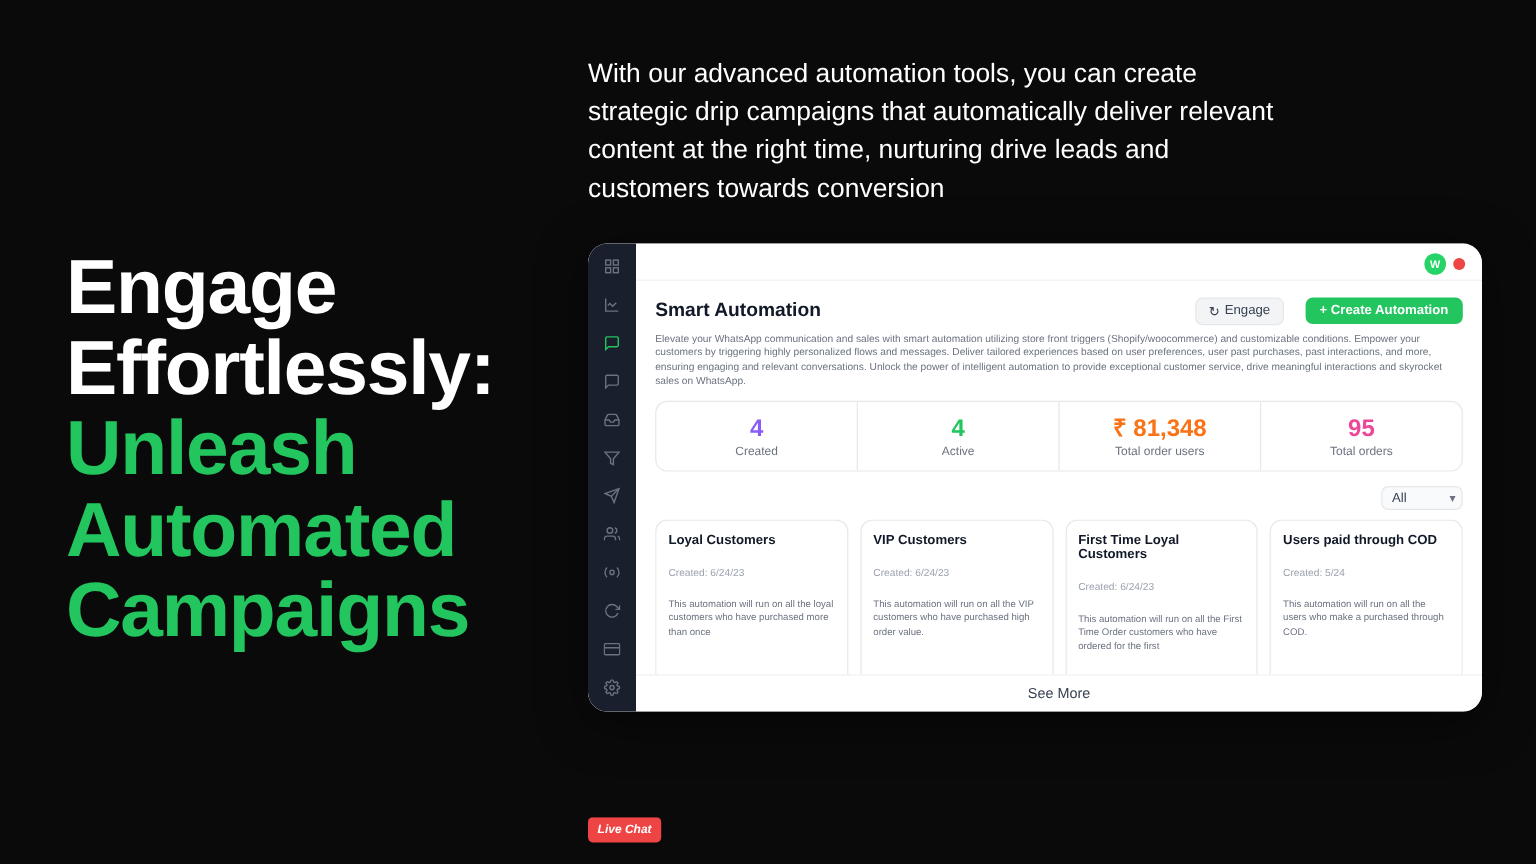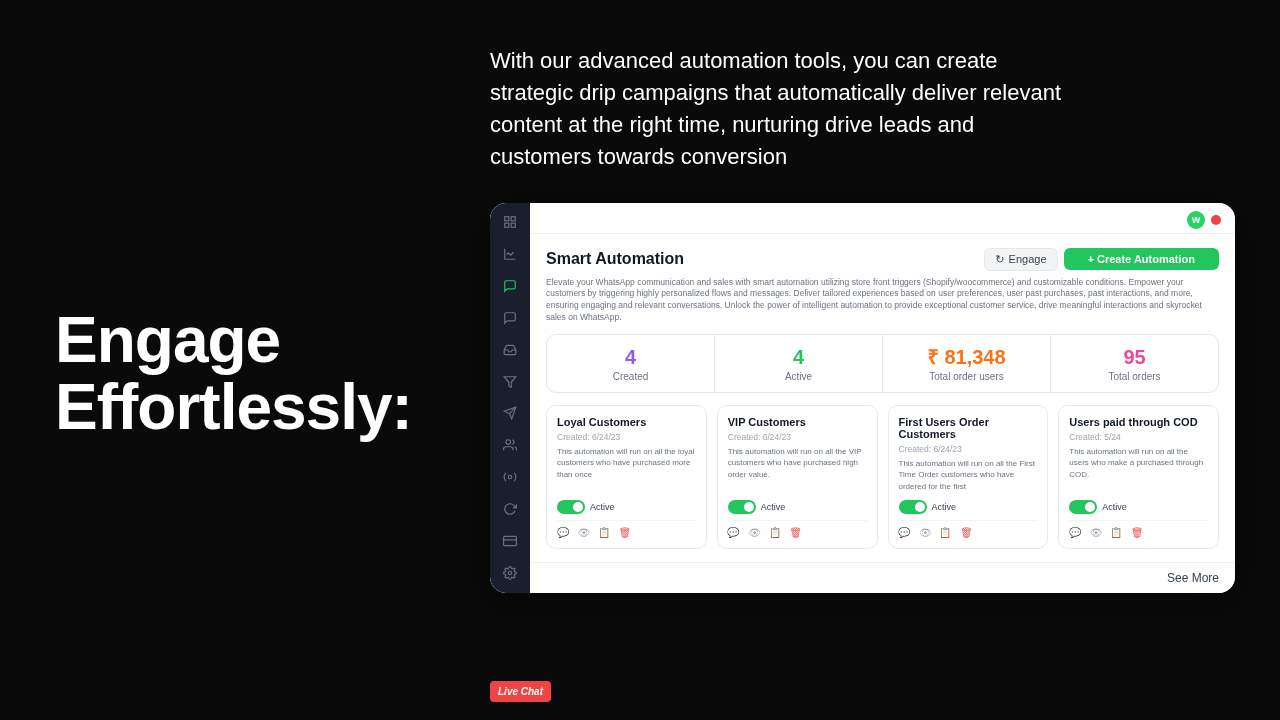"+ Create Automation" .btn-create { margin-left: none -> 12px; padding: 5px 24px -> 5px 12px }
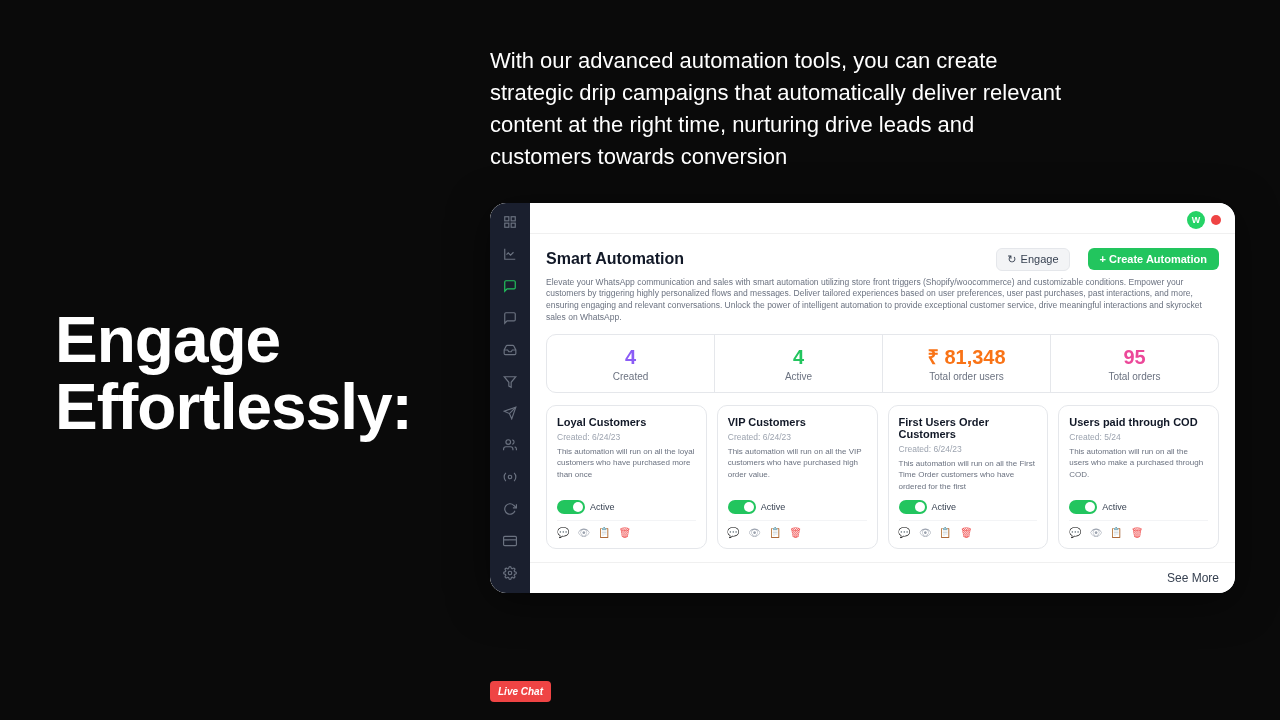"Unleash" div.headline-green { html: none -> <div>Unleash Automated Campaigns</div> }
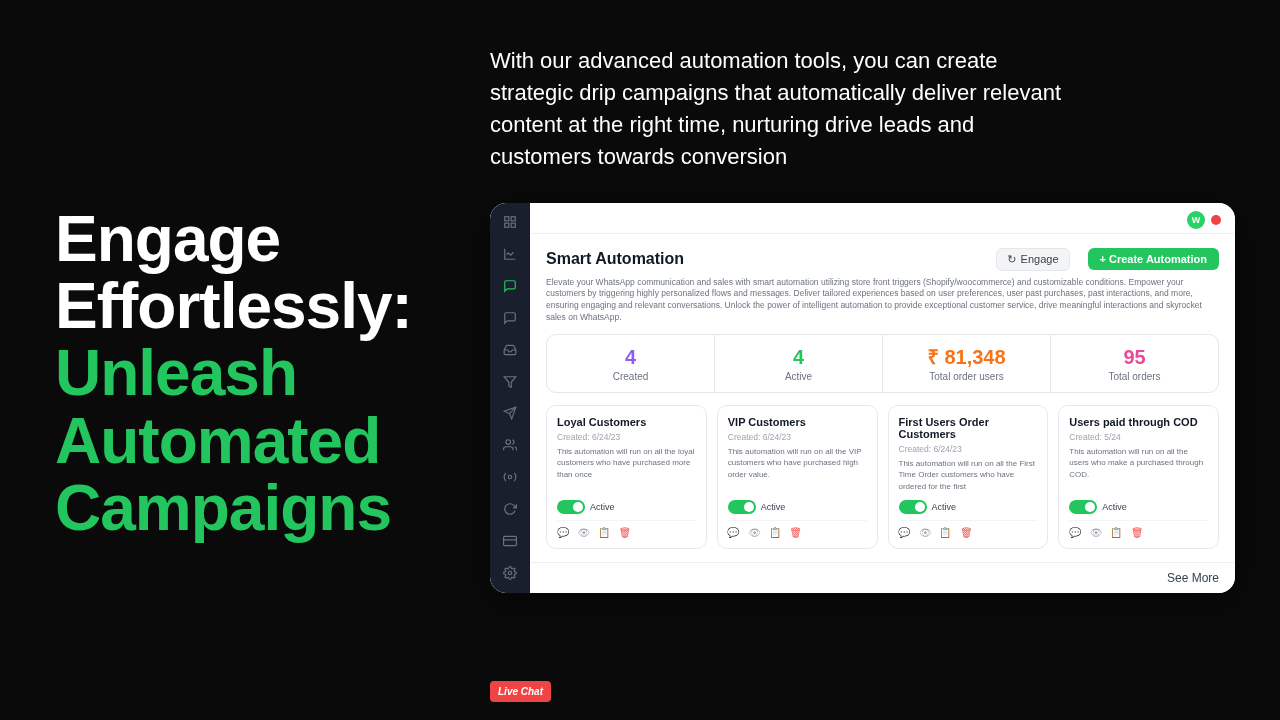"All" div.filter-row { html: none -> <div> <div> <select> <option>All</option> <option>Active</option> <option>Inactive</option> </select> </div> </div> }
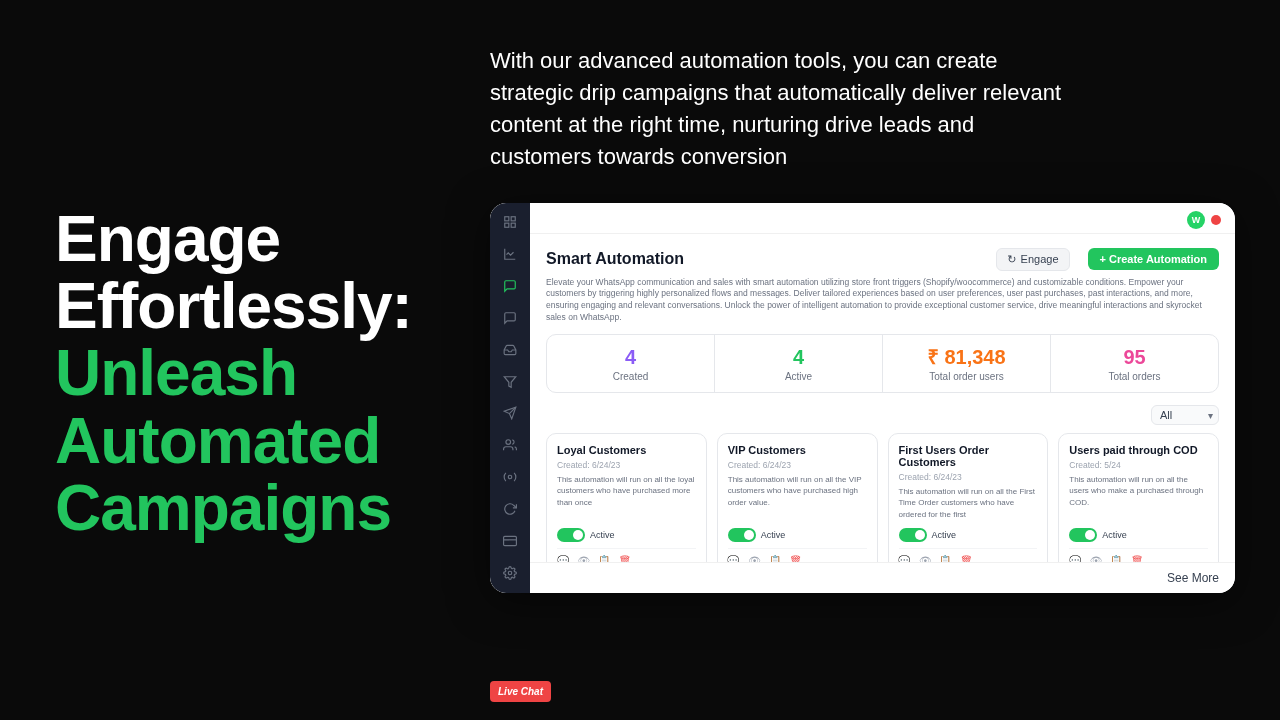"Loyal Customers" .automation-card { gap: 4px -> 16px }
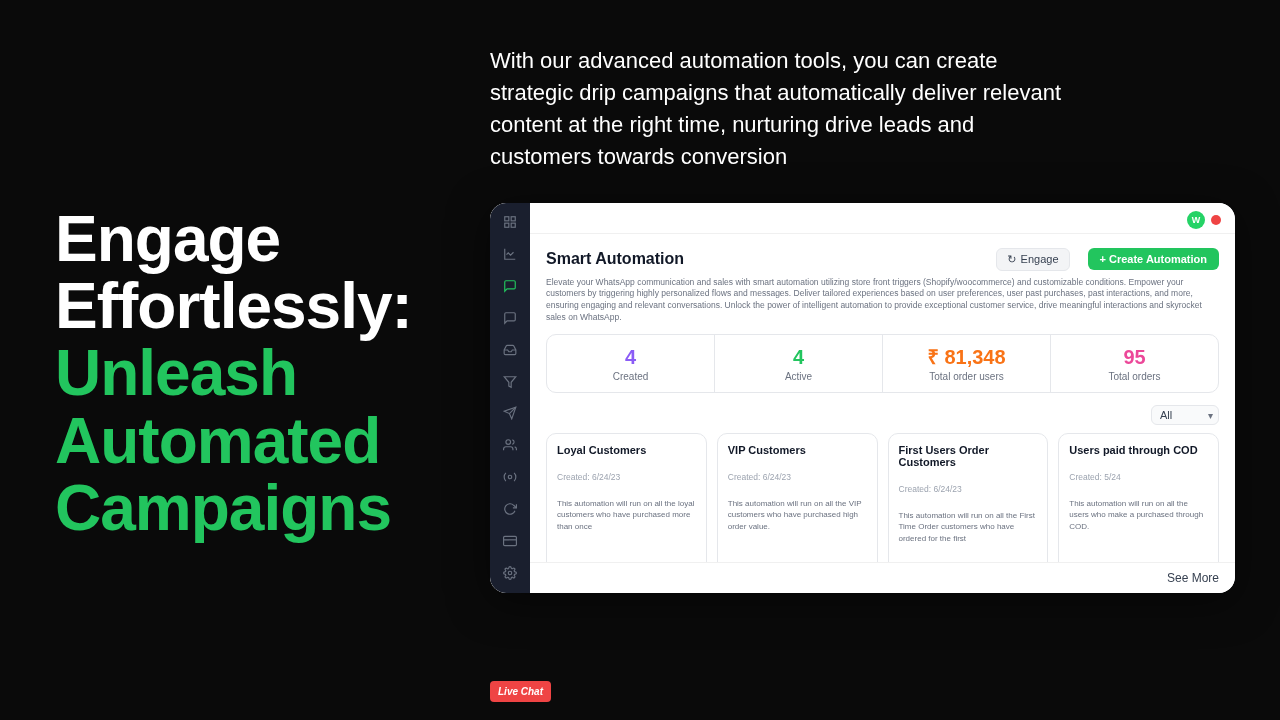"First Users Order Customers" div.card-title { text: Users Order -> Time Loyal }
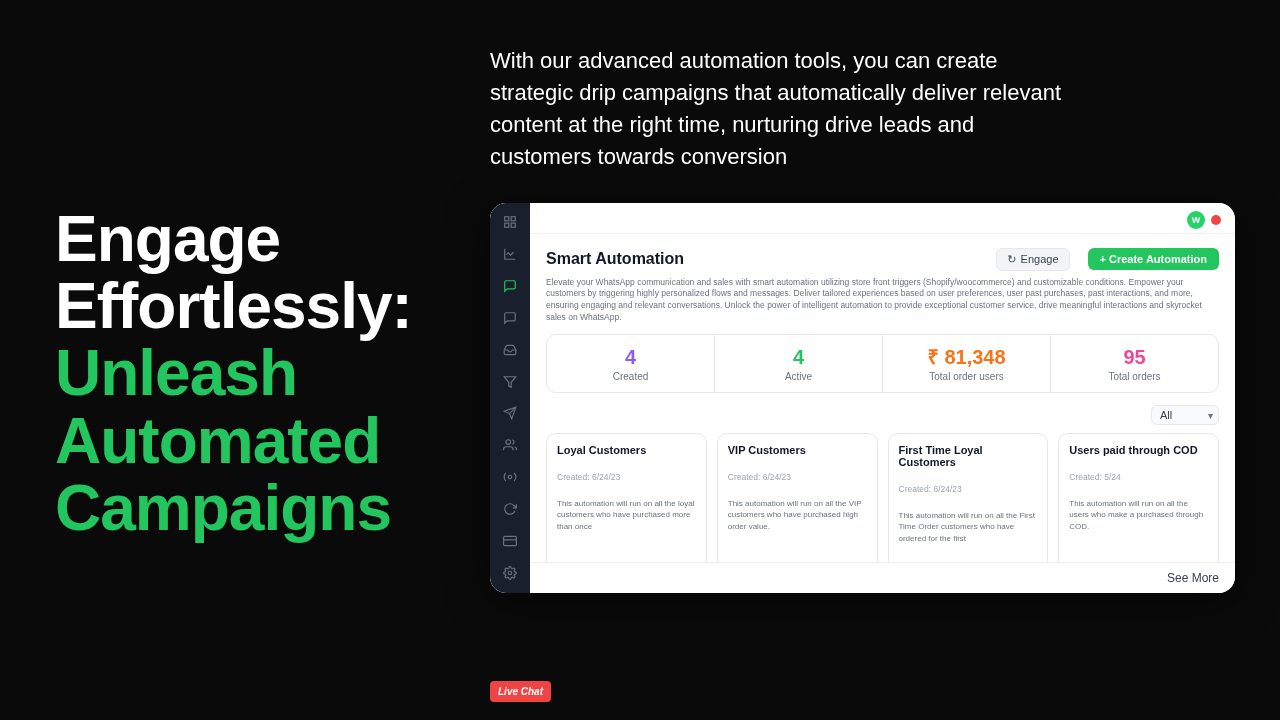"See More" .see-more-bar { justify-content: flex-end -> center }
